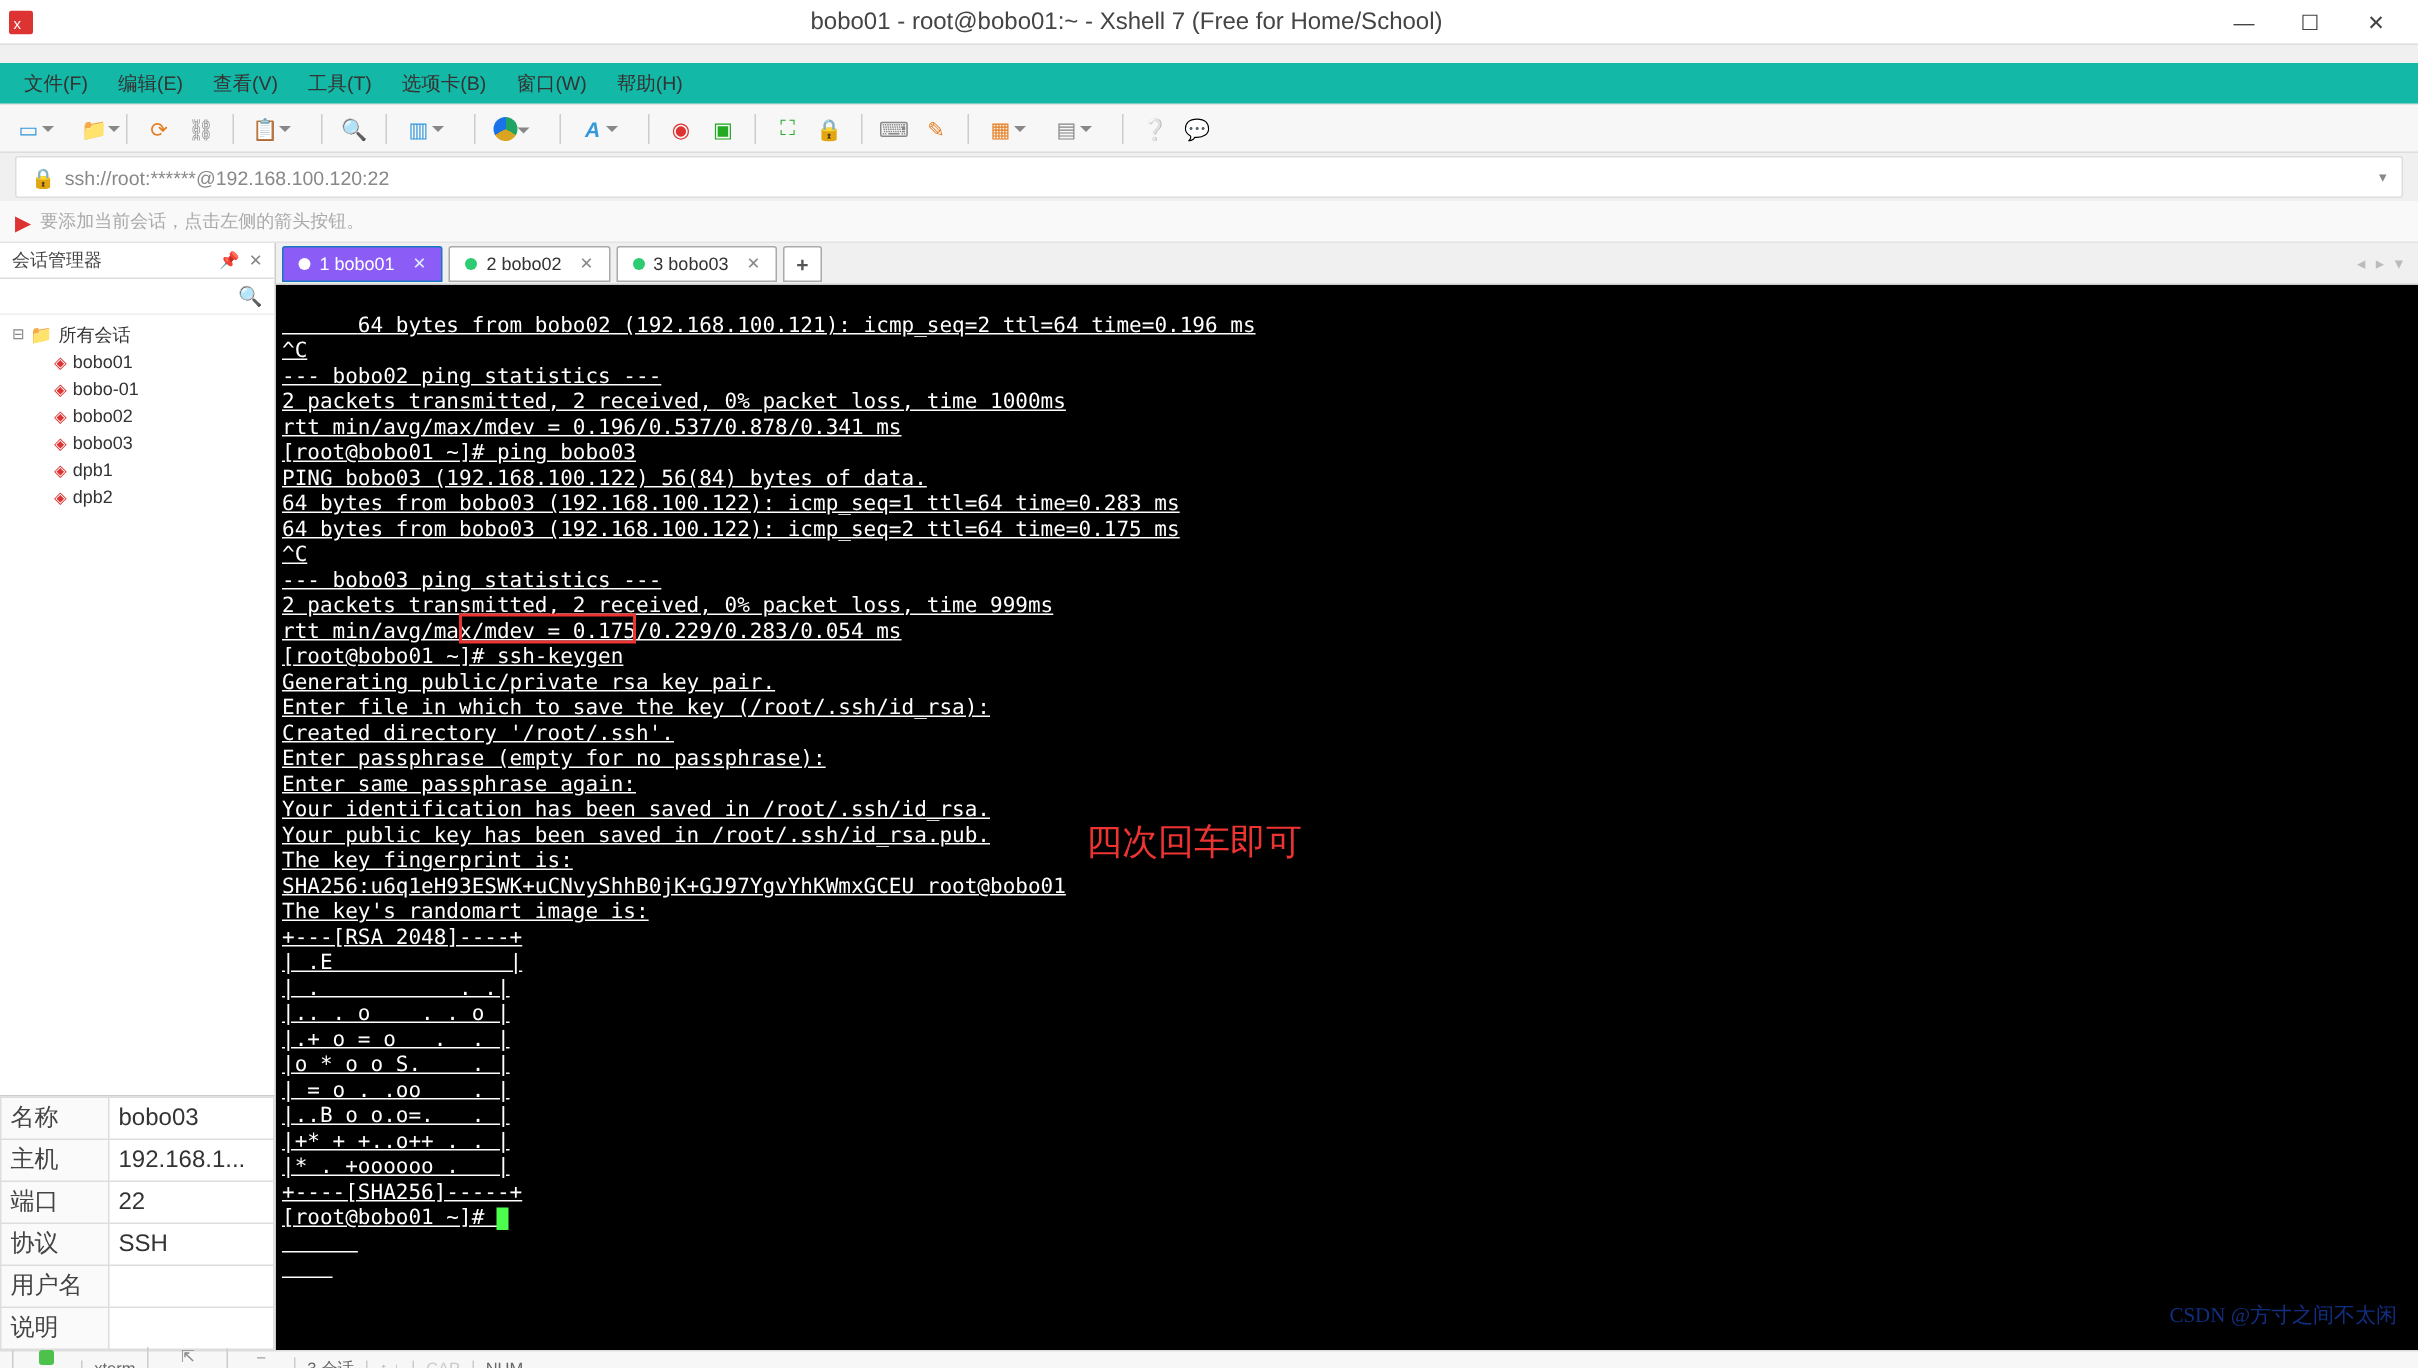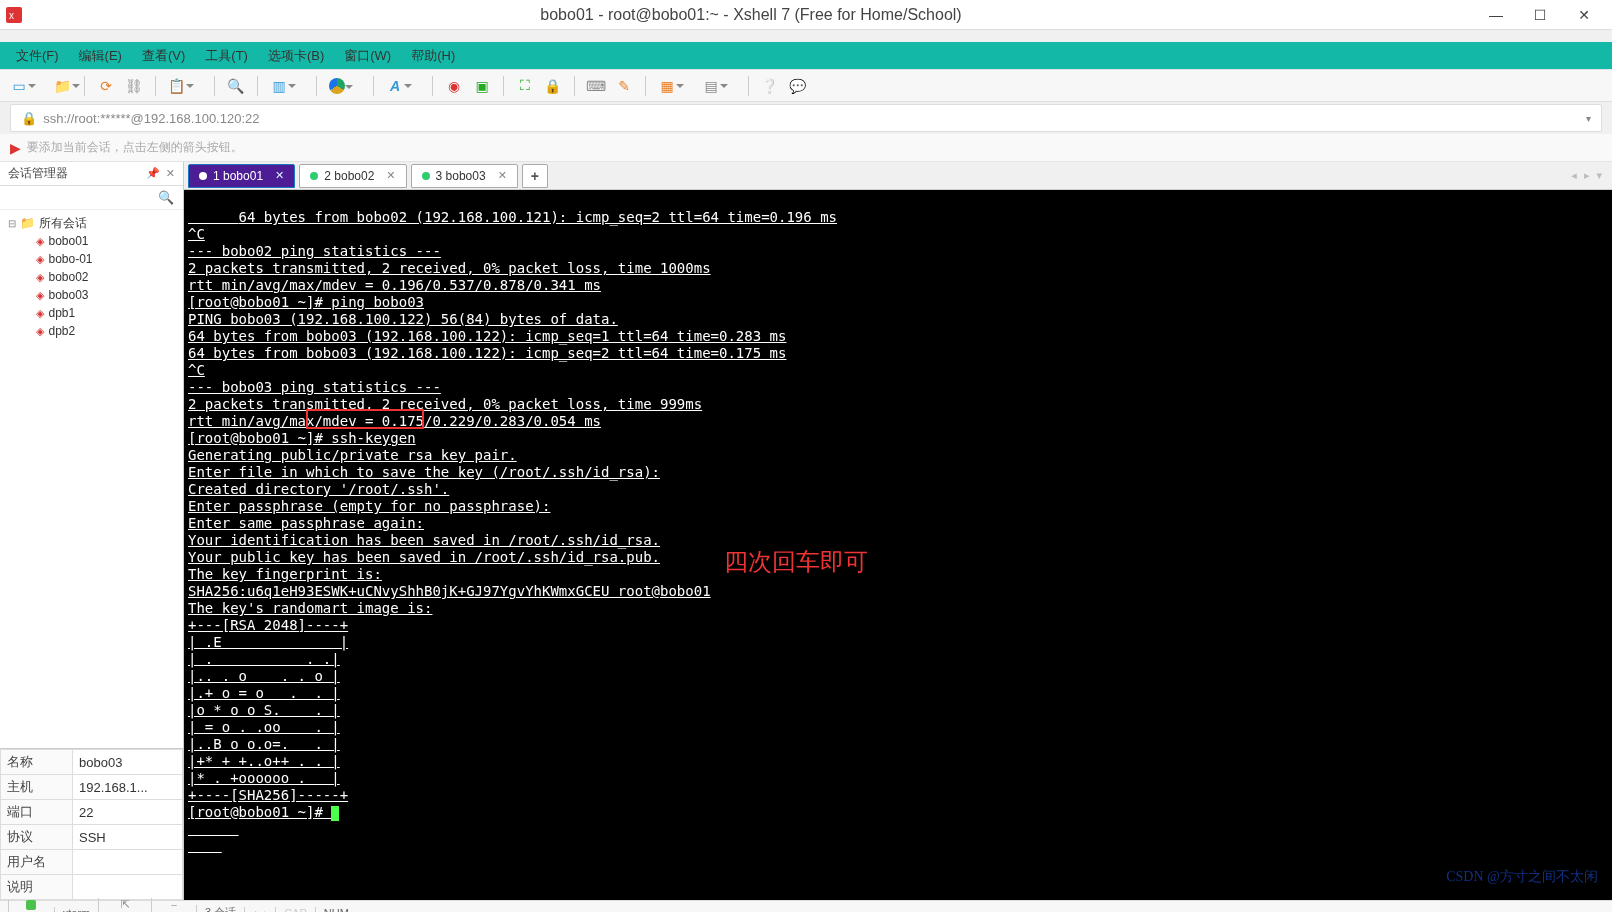"1 bobo01" .tab.active { background: #4c1d95 -> #8b5cf6 }
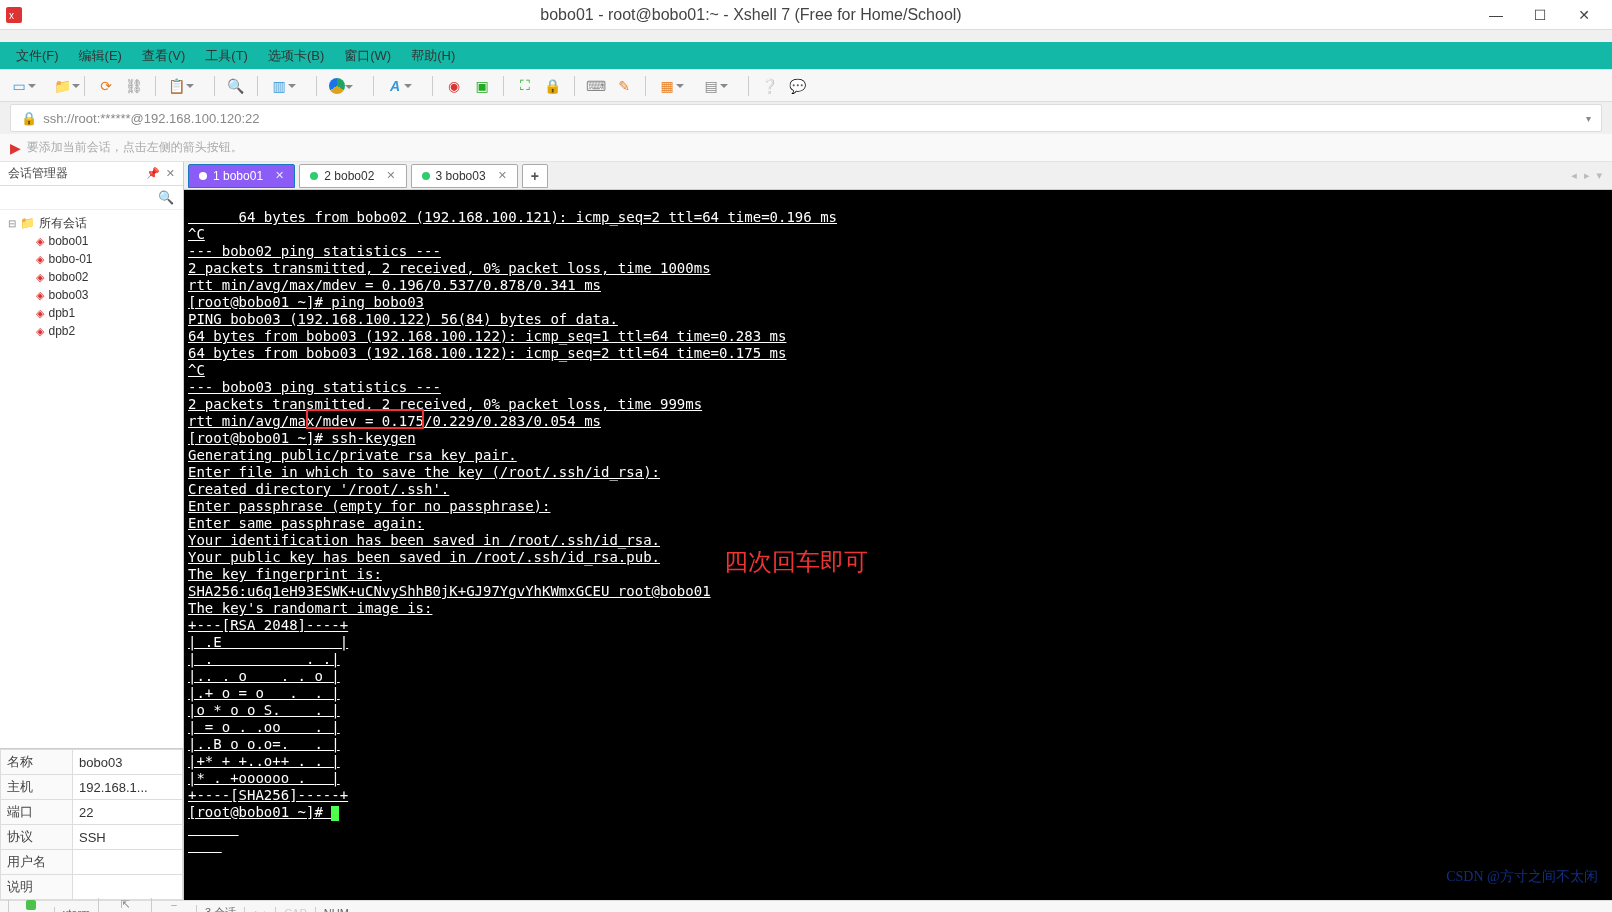"名称" .props table { font-size: 13px -> 16px }
